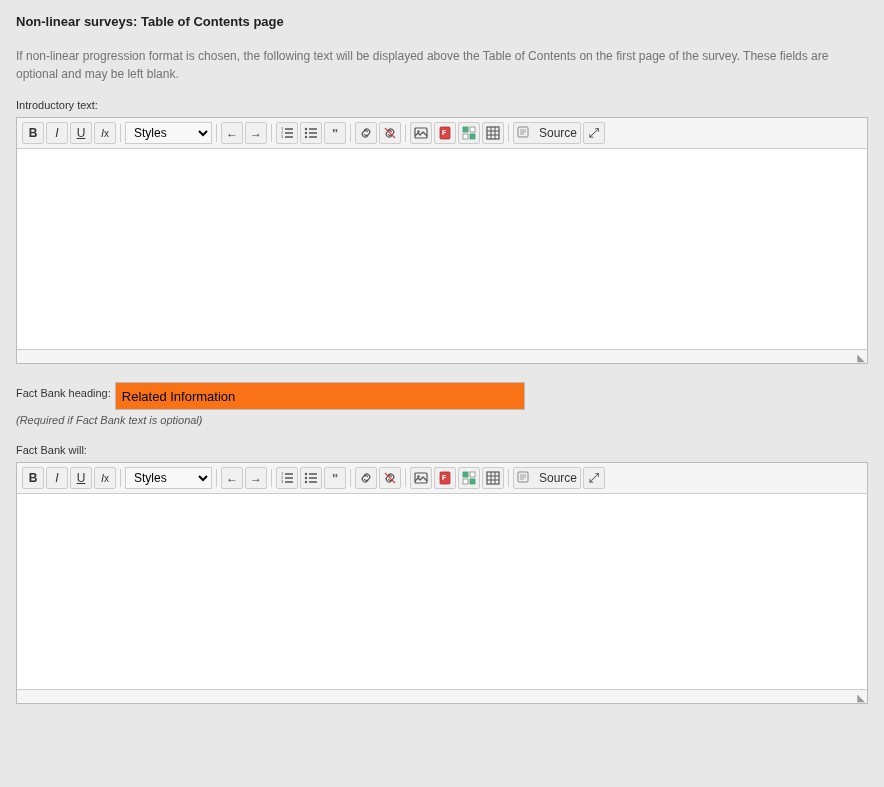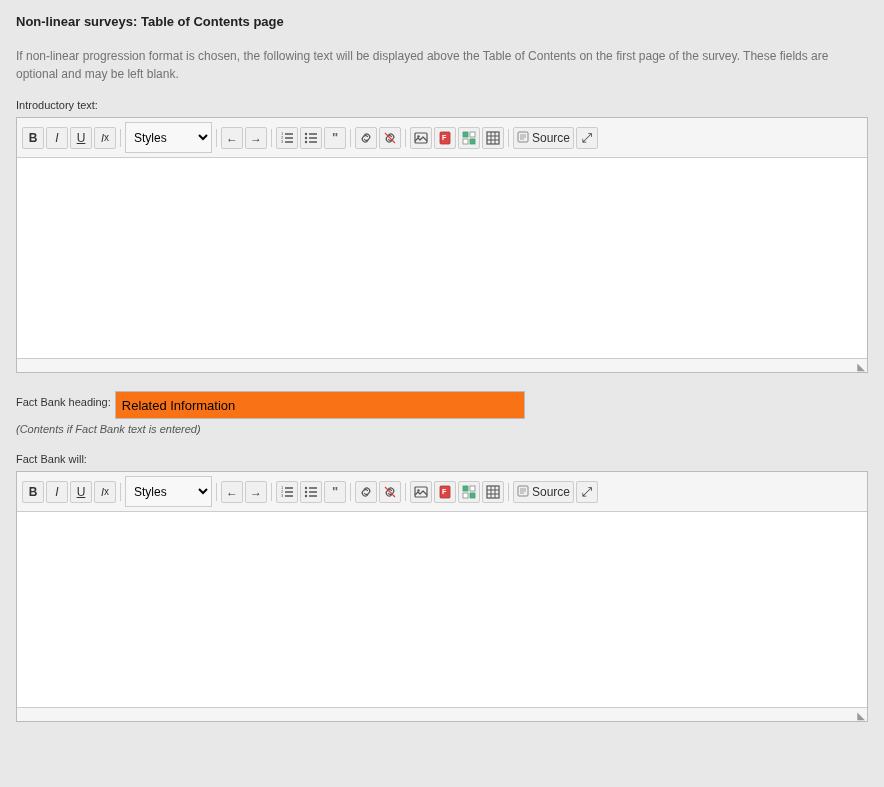"Styles" .toolbar-select { height: 31px -> 22px }
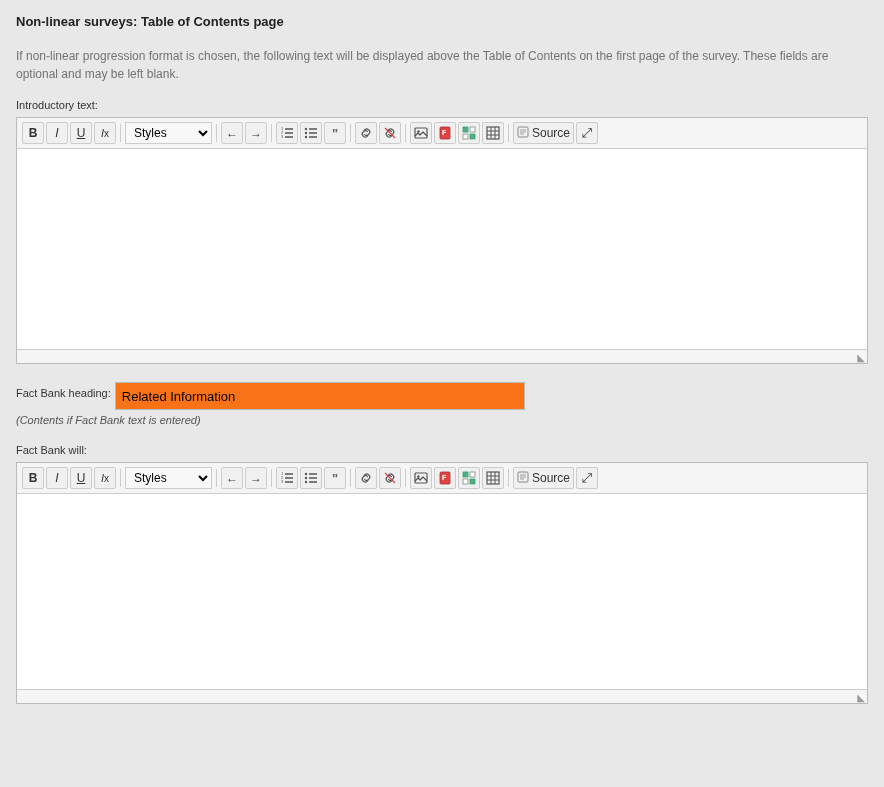"Source" .source-btn { gap: 3px -> 10px }
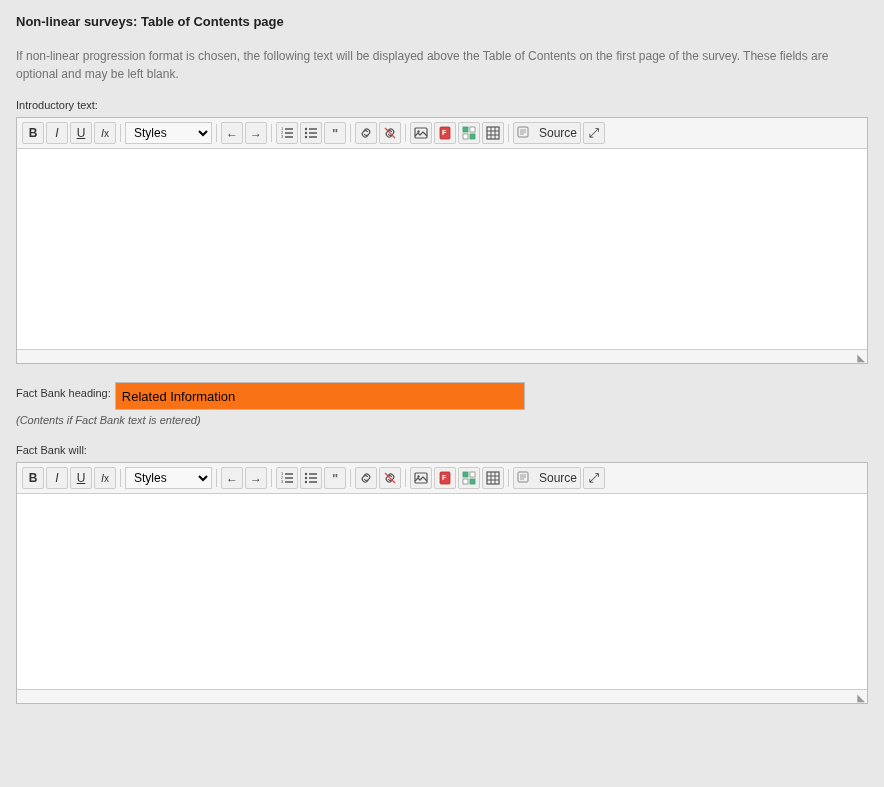"(Contents if Fact Bank text" div.field-sublabel { text: Contents if Fact Bank text is entered -> Required if Fact Bank text is optional }
